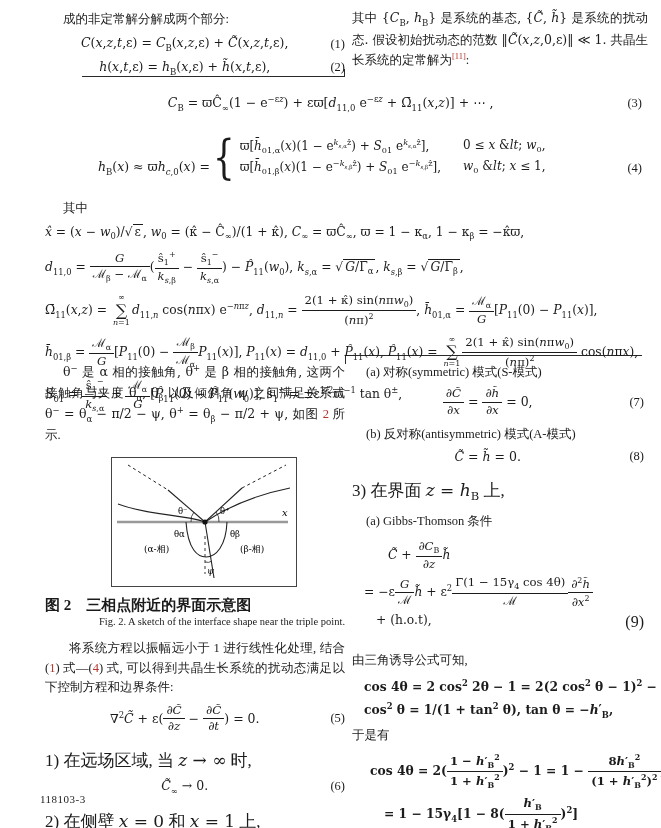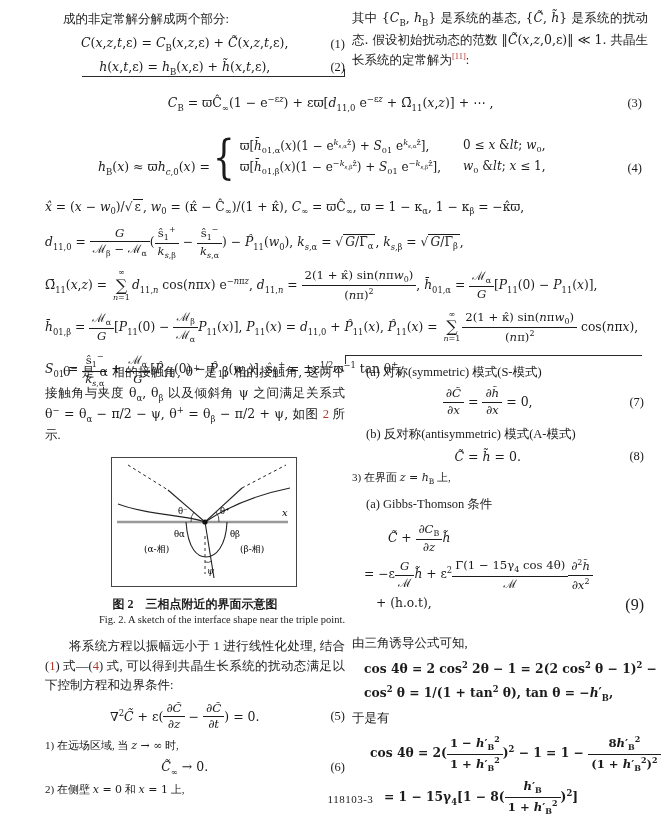"其中" div.where { html: none -> <div>其中</div> }
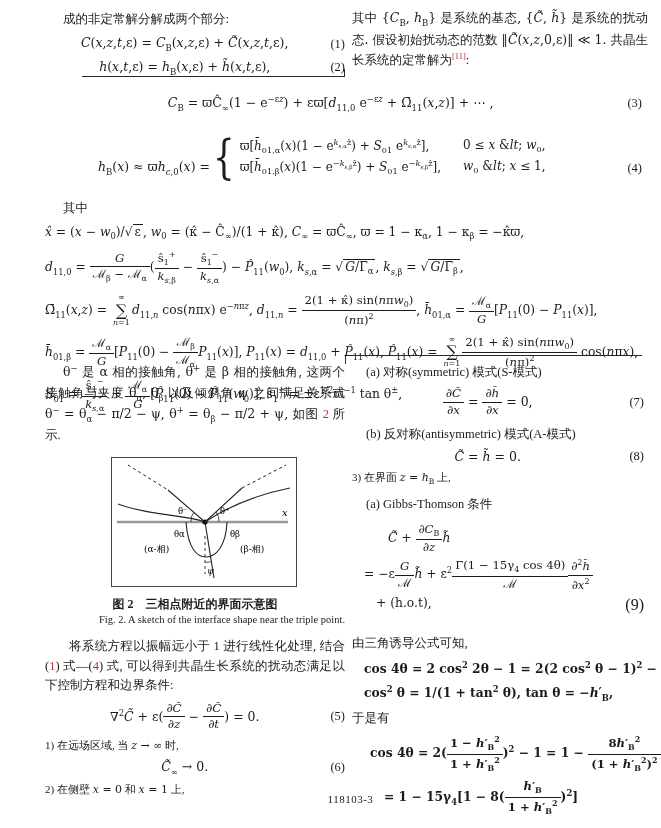"3) 在界面 z = hB" .item-line { font-size: 11px -> 17px; margin-top: 6px -> 15px }
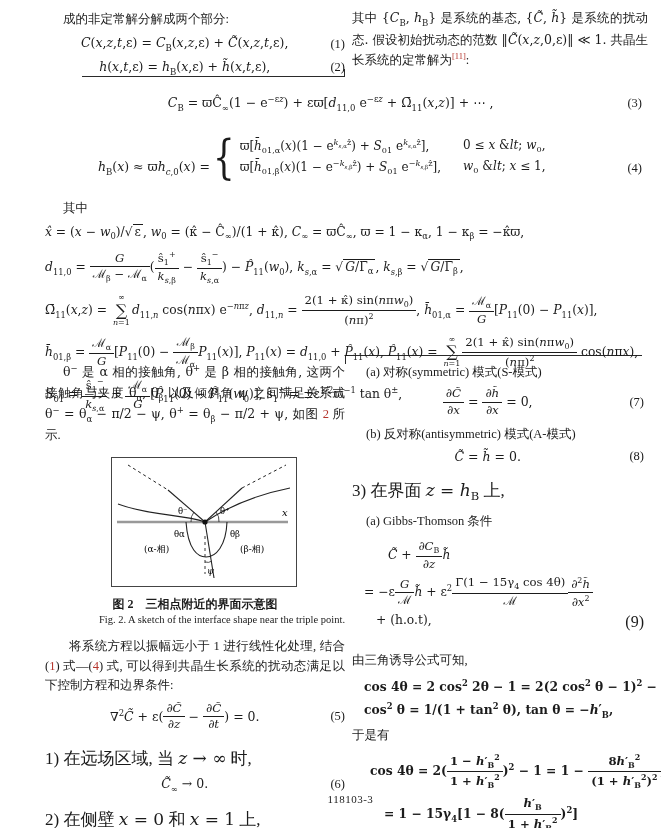"图 2 三相点附近的界面示意图" .cap-cn { font-size: 12px -> 15px; text-align: center -> none }
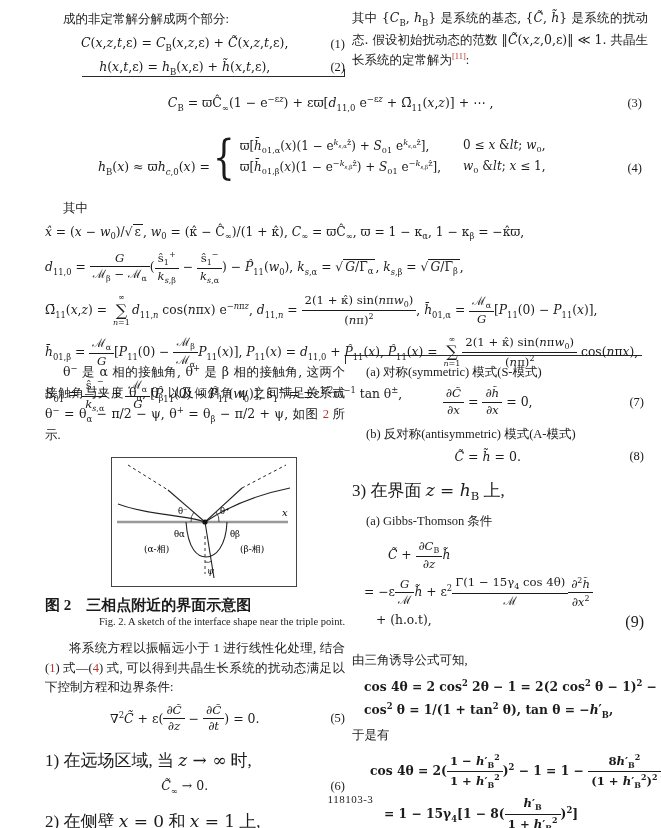"118103-3" .footer { text-align: center -> none }
